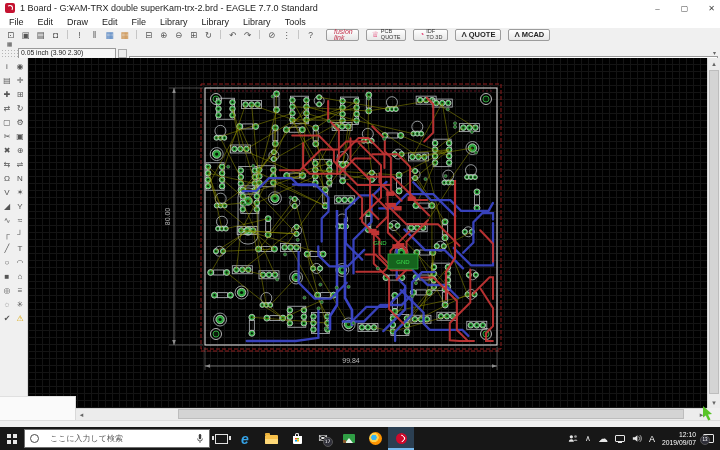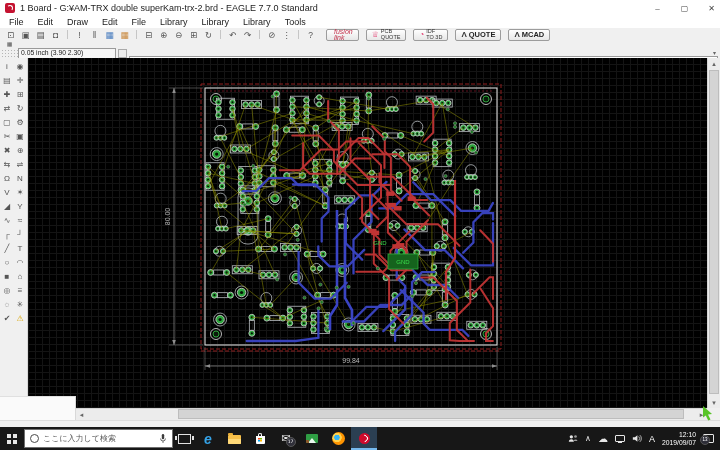"ここに入力して検索" .searchbox { gap: 4px -> 11px; width: 149px -> 186px }
